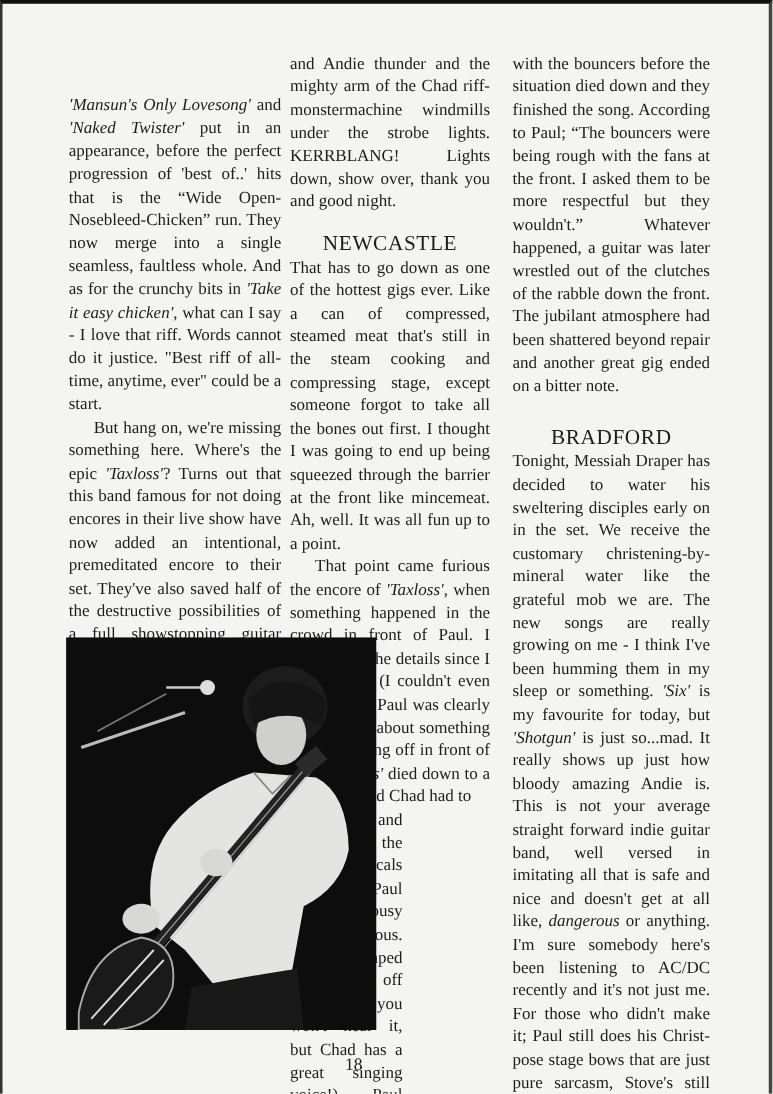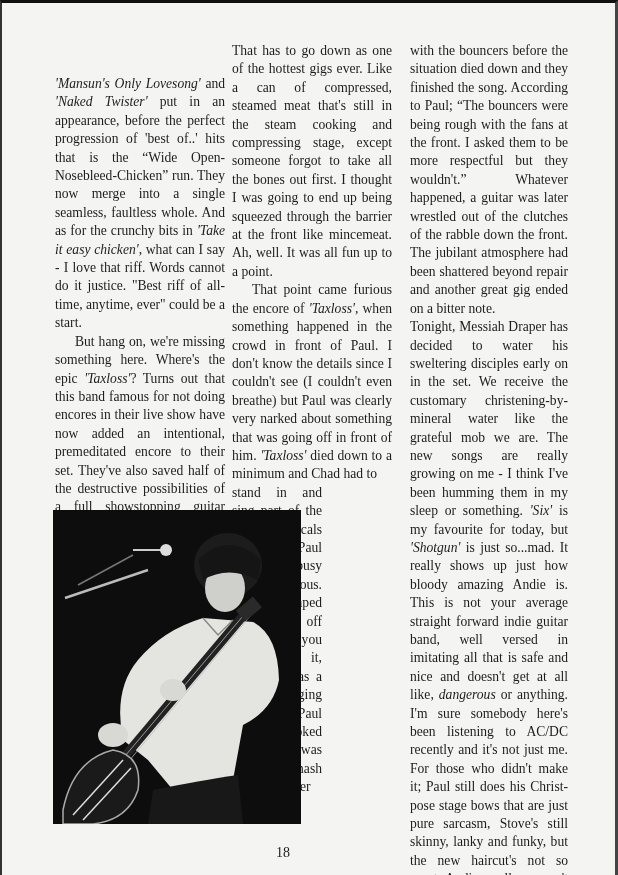"and Andie thunder and the" p { html: none -> <p>and Andie thunder and the mighty arm of the Chad riff-monstermachine windmills under the strobe lights. KERRBLANG! Lights down, show over, thank you and good night.</p> }
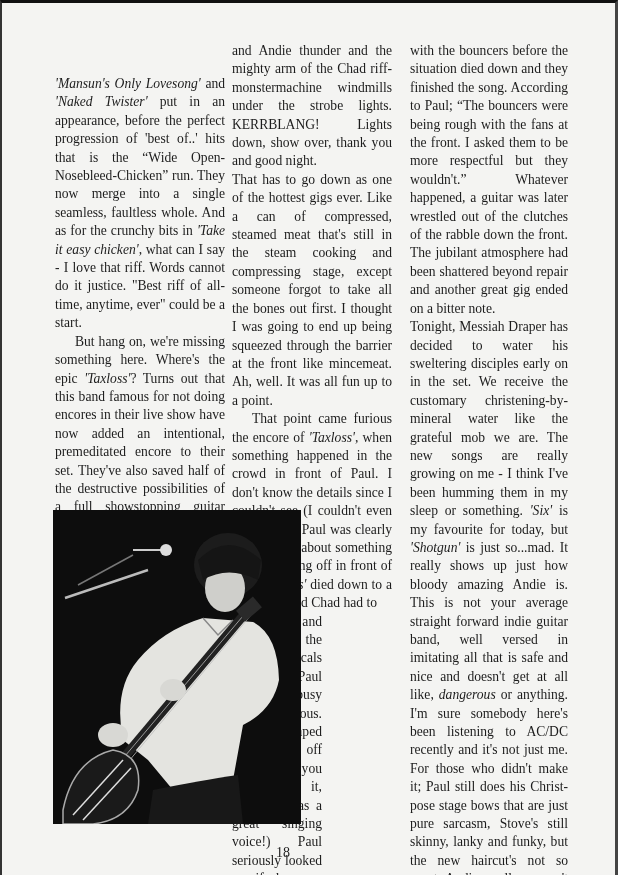"NEWCASTLE" div.heading { html: none -> <div>NEWCASTLE</div> }
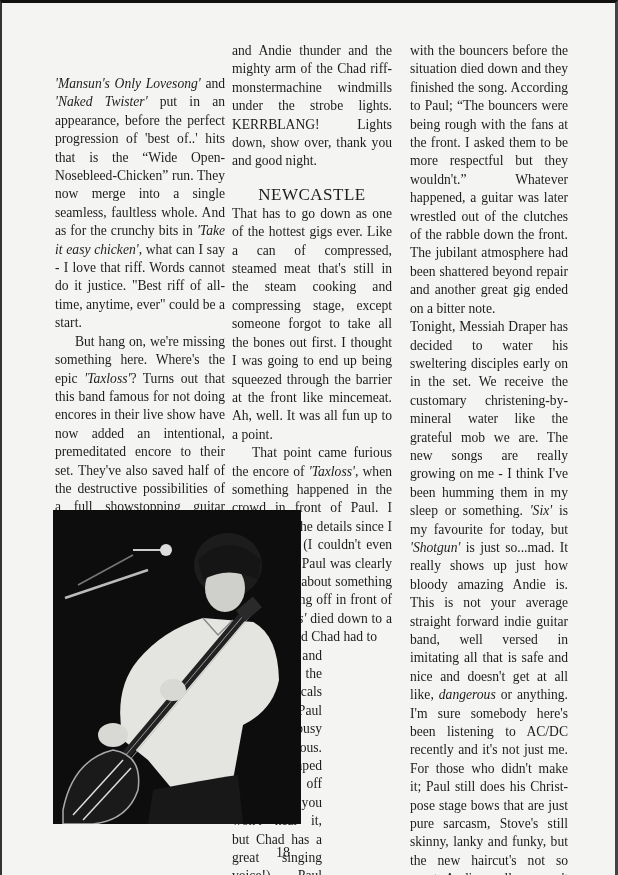"BRADFORD" div.heading { html: none -> <div>BRADFORD</div> }
